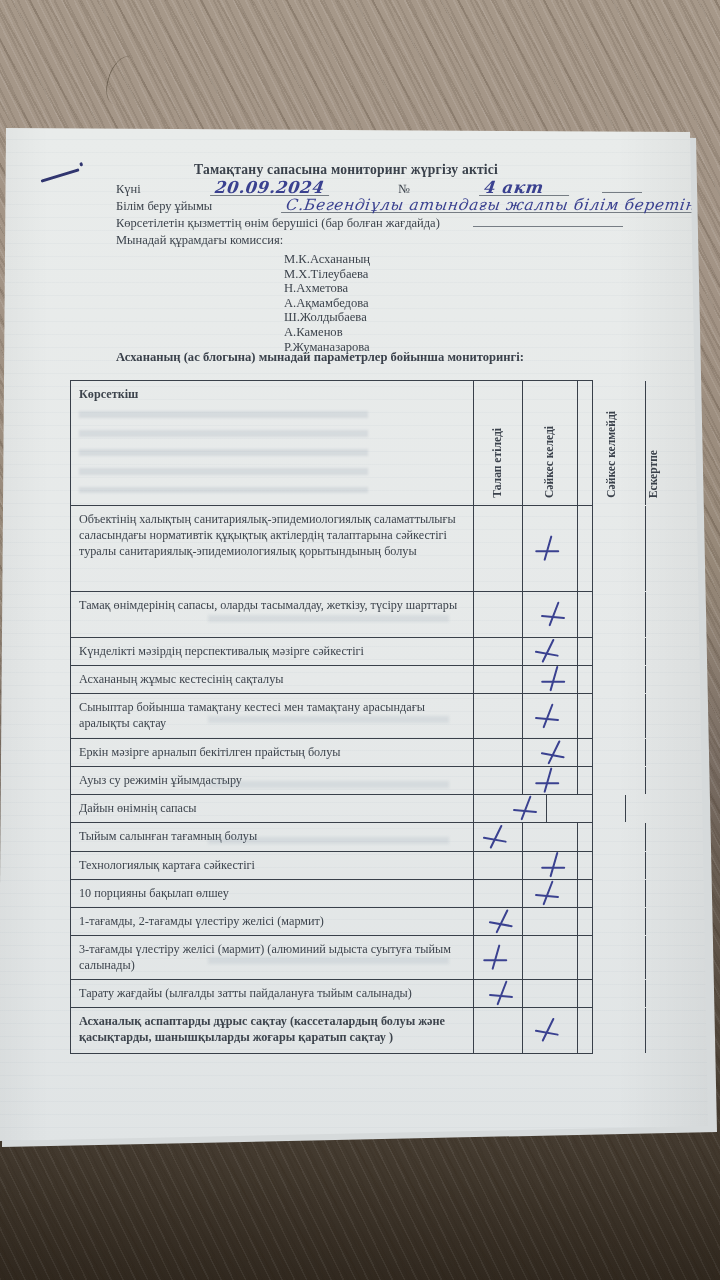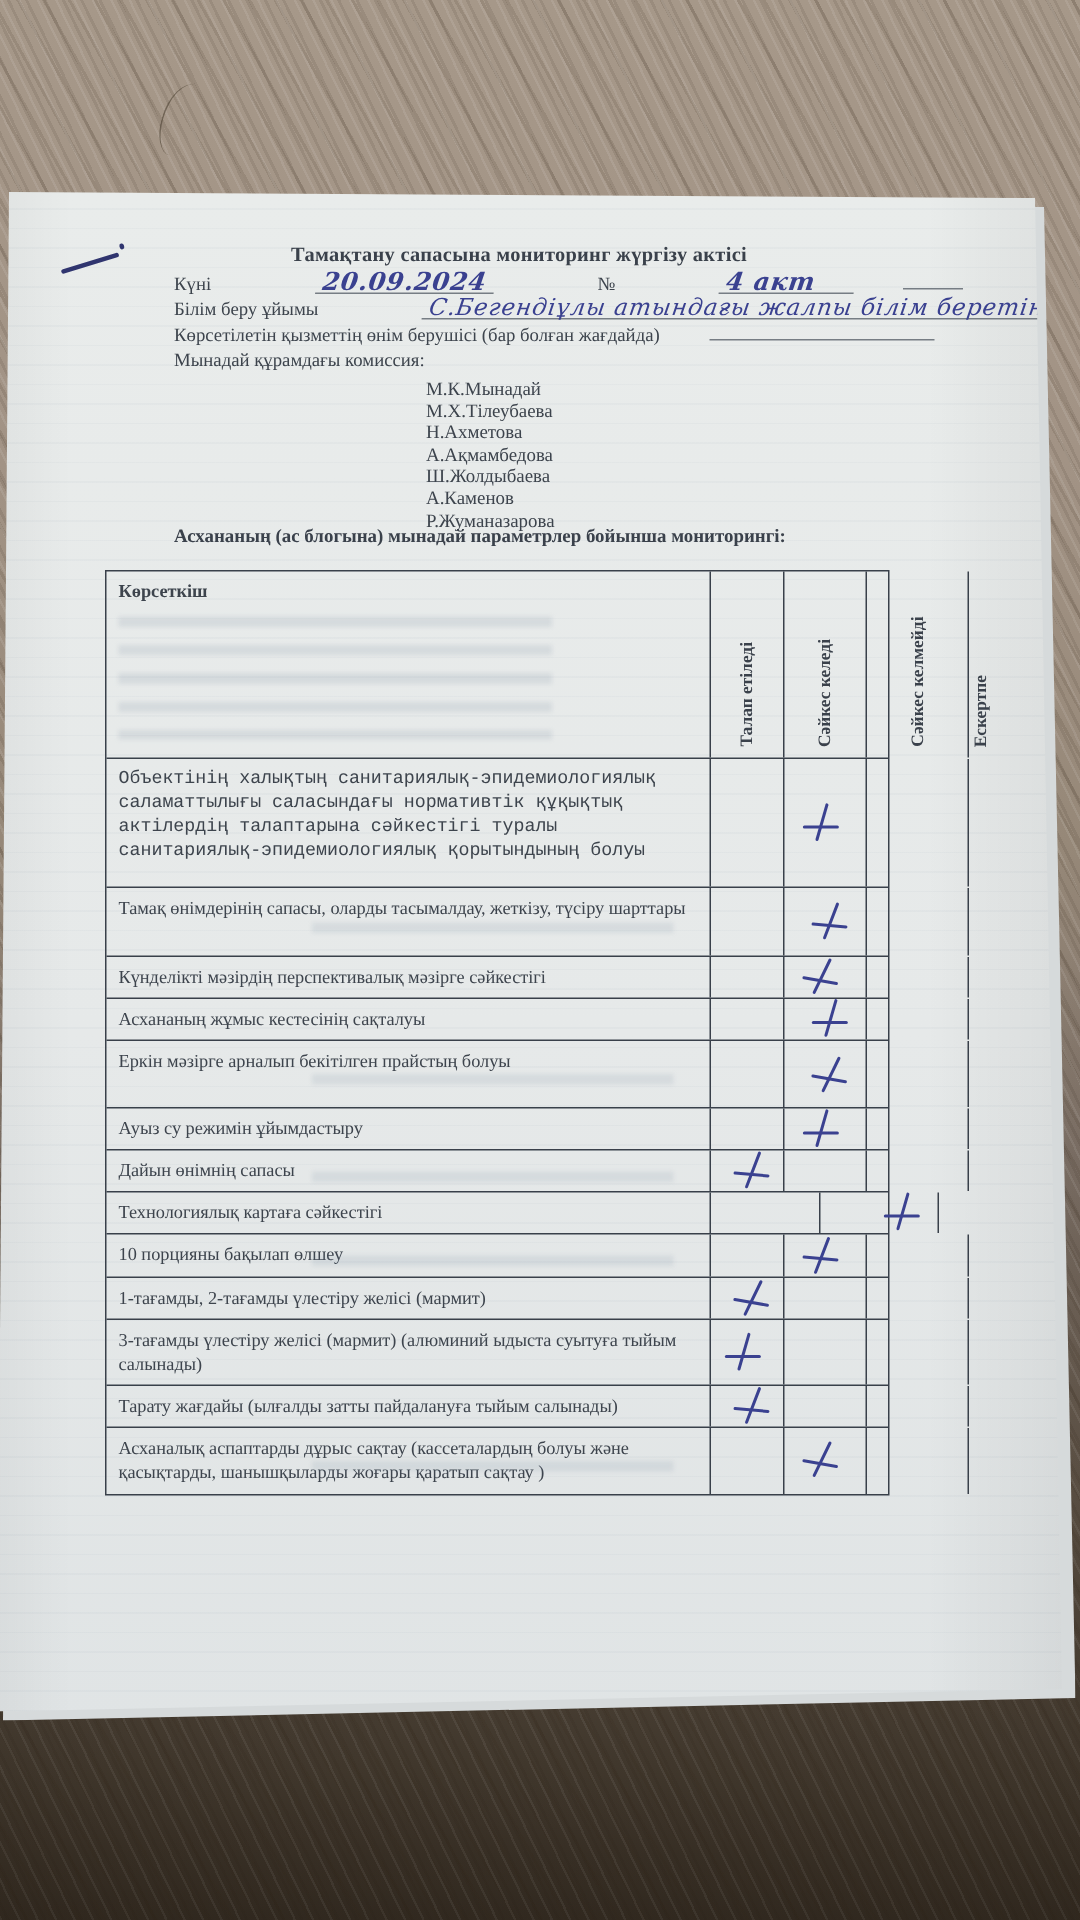"М.К.Мынадай" div { text: М.К.Мынадай -> М.К.Асхананың }
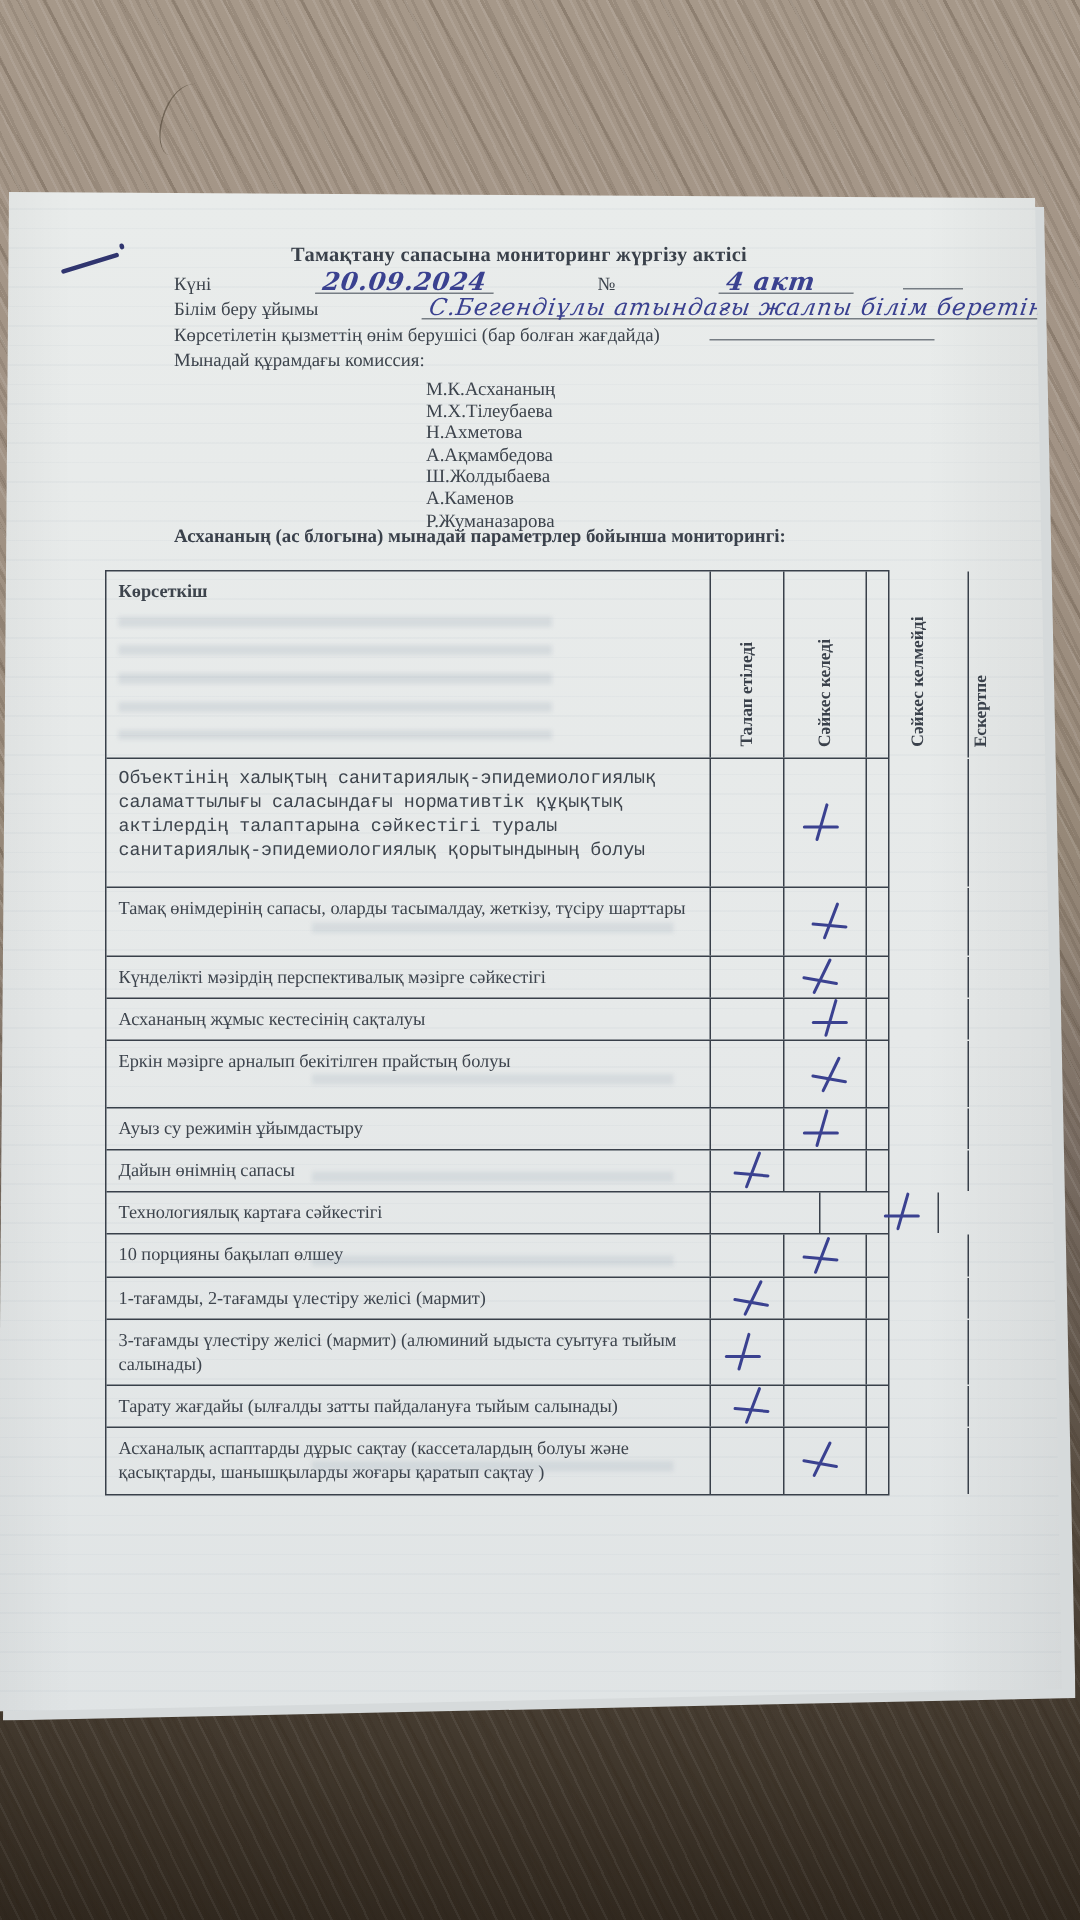"Объектінің халықтың" .t-row:nth-child(2) { font-family: Liberation Mono, monospace -> none }
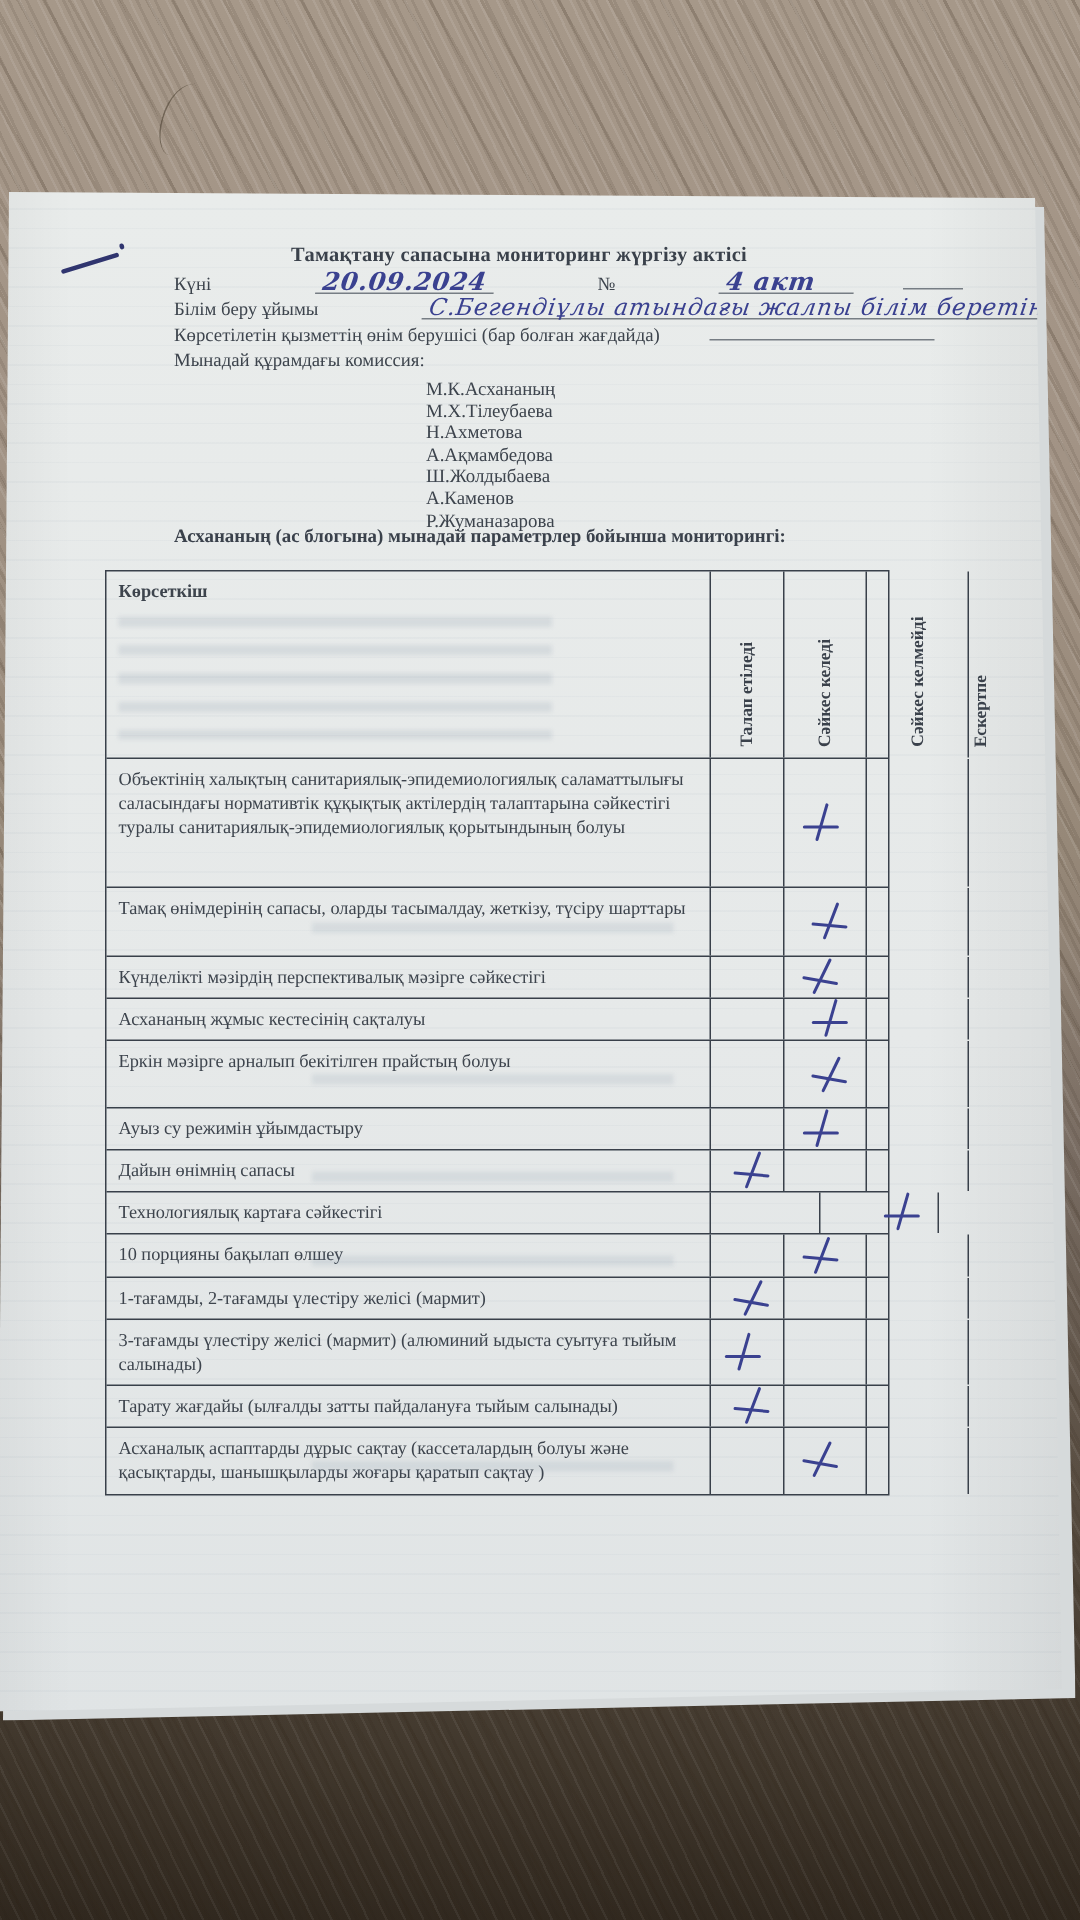"Сыныптар бойынша тамақтану кестесі мен" div.t-row { html: none -> <div> <div>Сыныптар бойынша тамақтану кестесі мен тамақтану арасындағы аралықты сақтау</div> <div></div> <div> <span></span> </div> <div></div> <div></div> </div> }
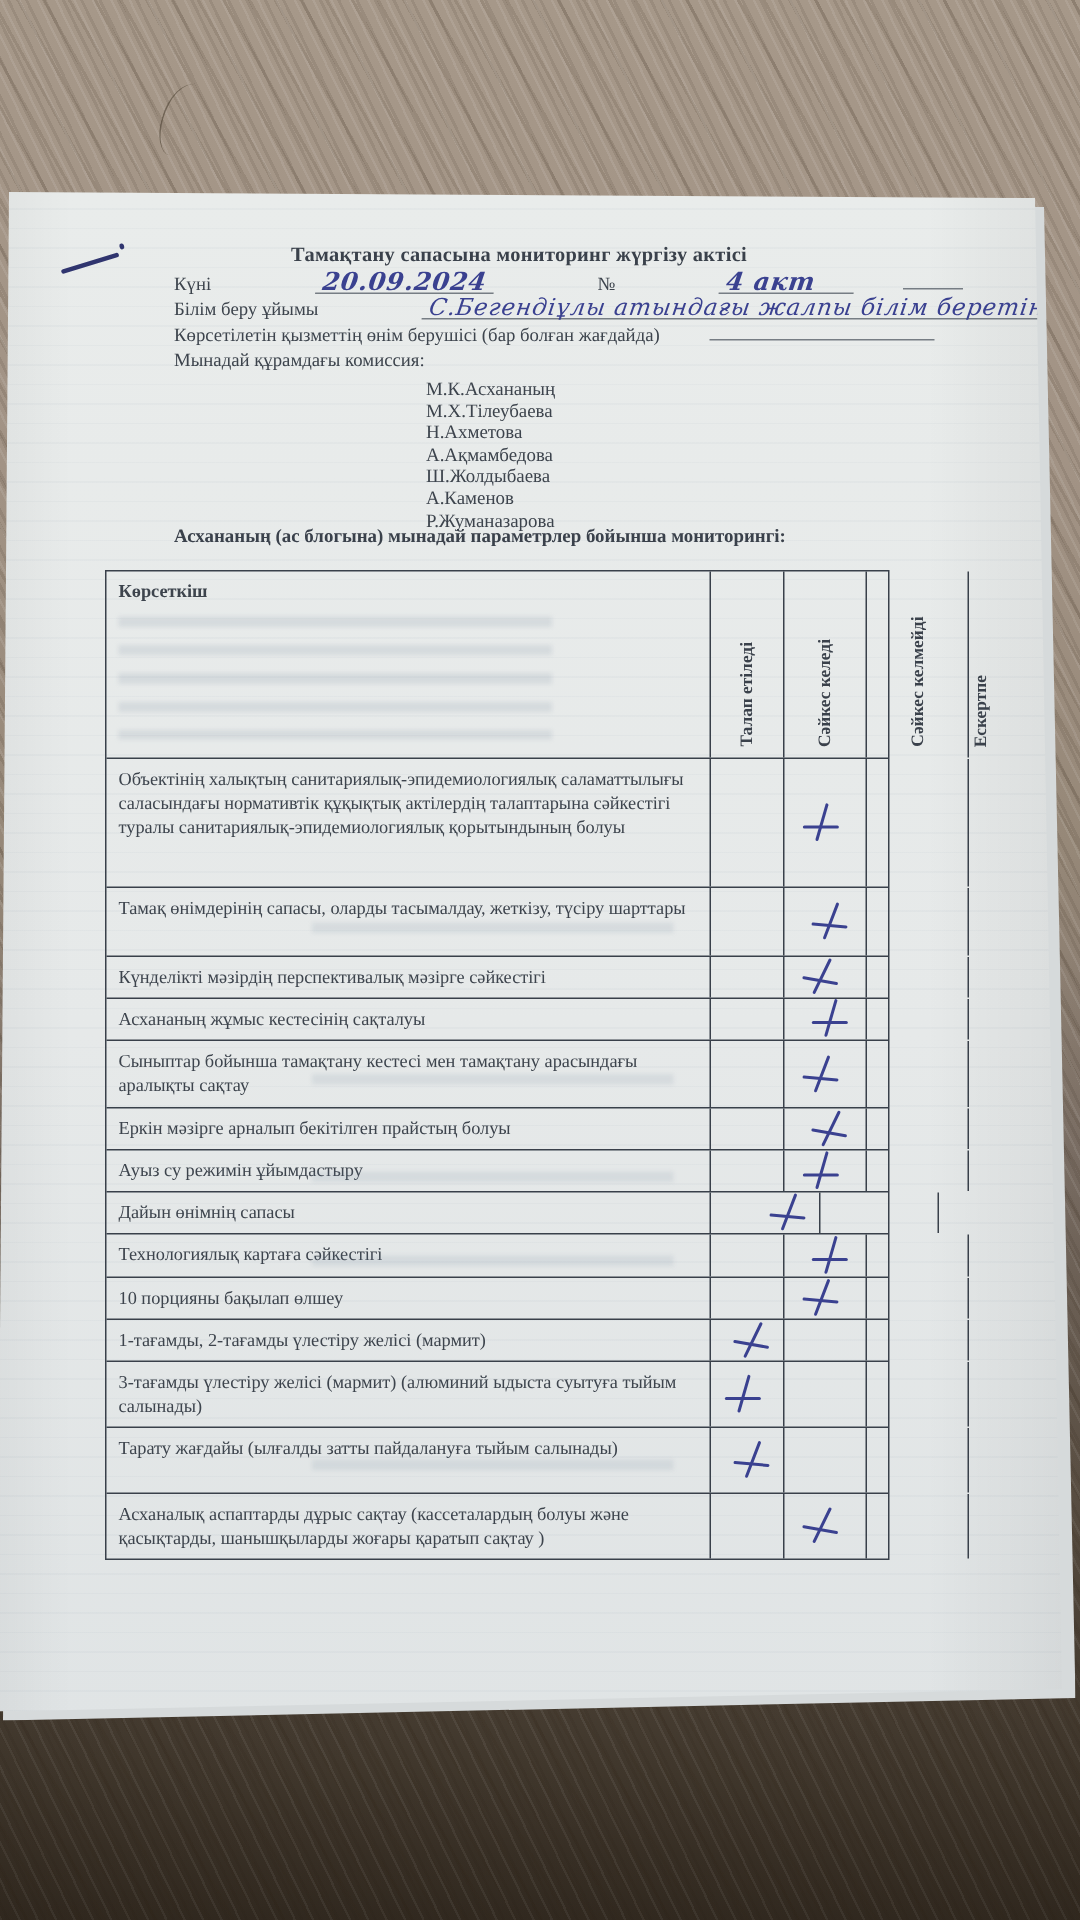"Тыйым салынған тағамның болуы" div.t-row { html: none -> <div> <div>Тыйым салынған тағамның болуы</div> <div> <span></span> </div> <div></div> <div></div> <div></div> </div> }
